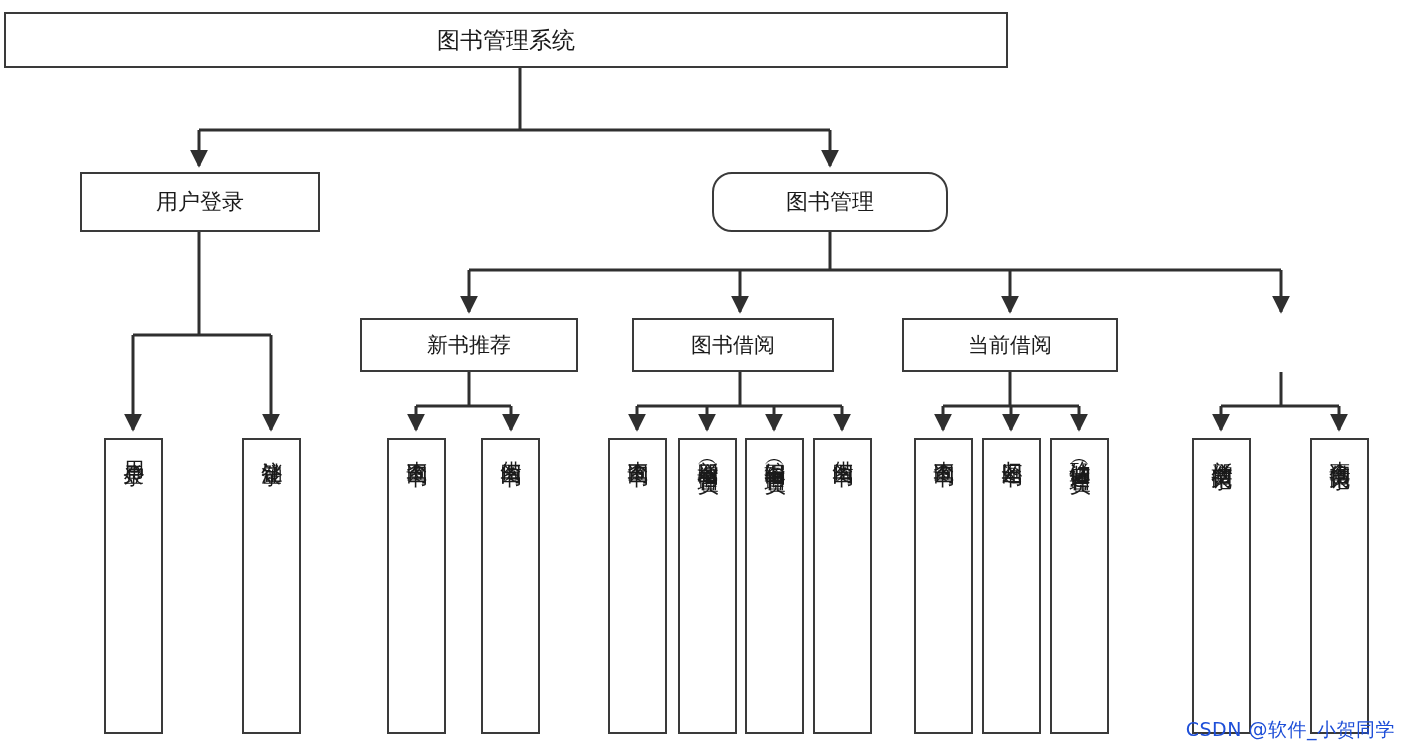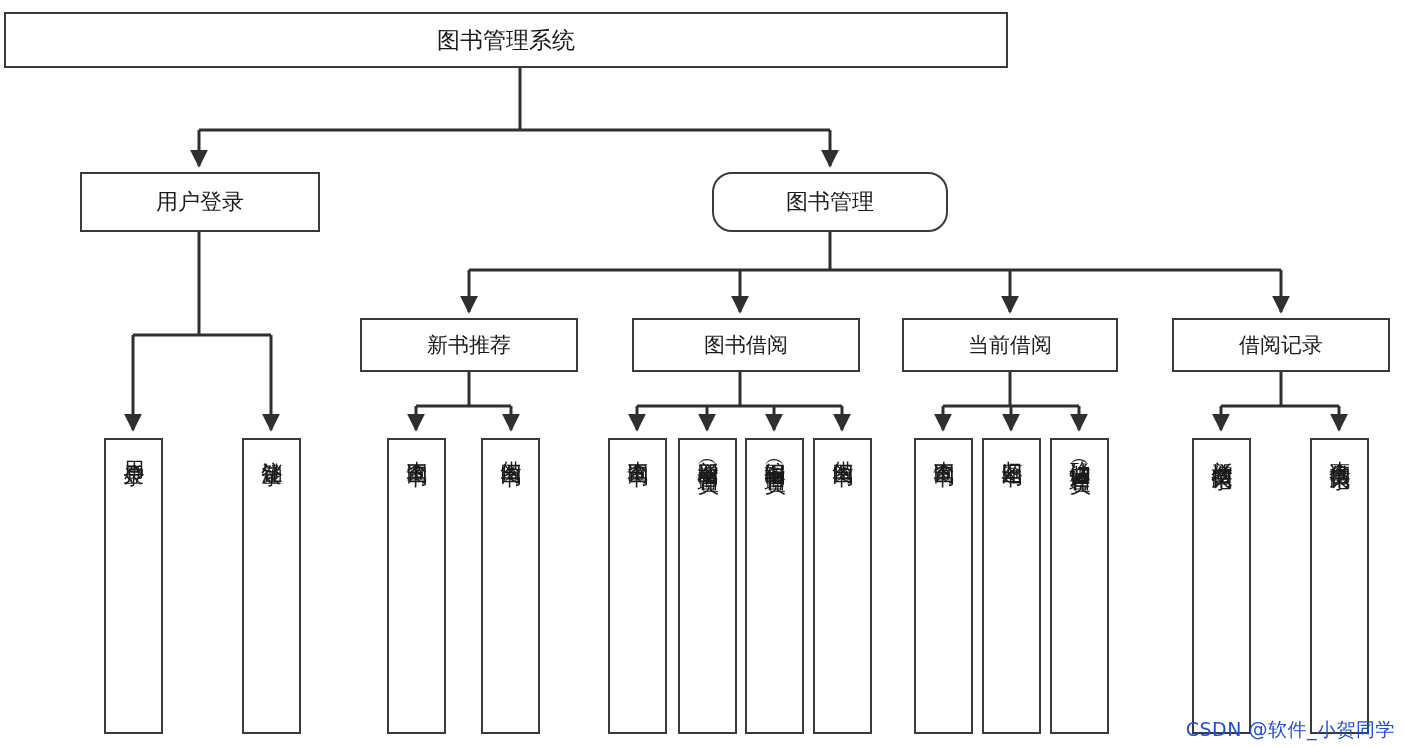"图书借阅" div.node-box { width: 228px -> 202px }
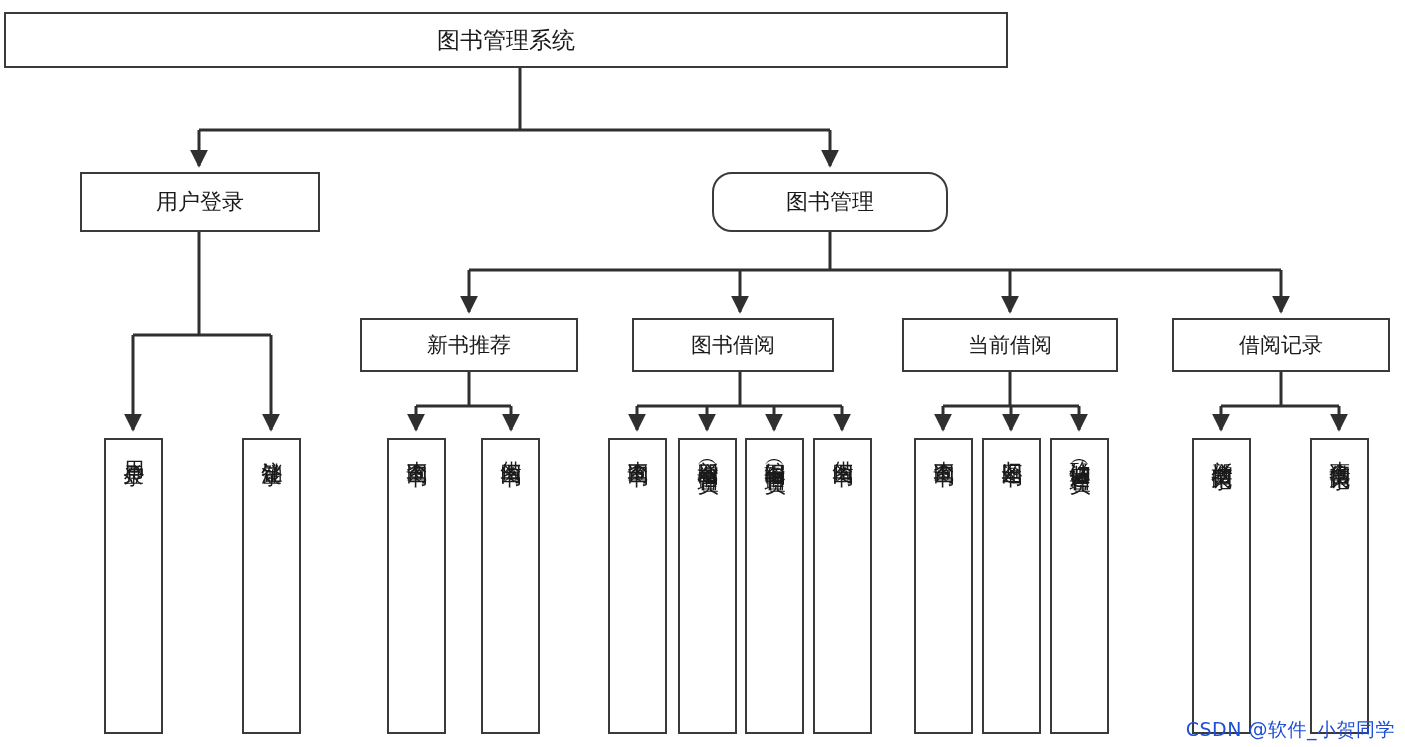"借阅记录" div.node-box { html: <div> <span>借阅记录</span> </div> -> none }
